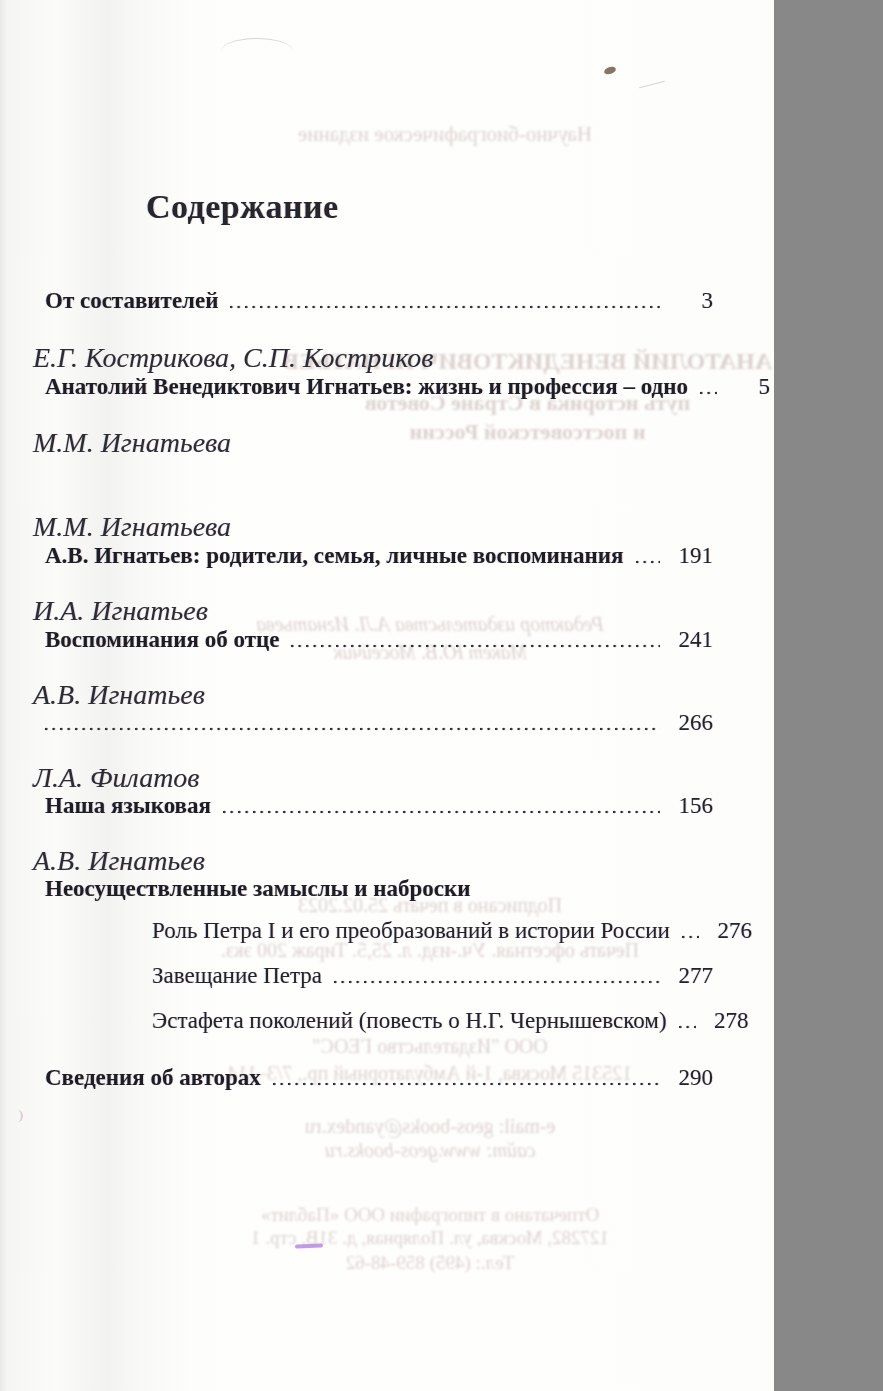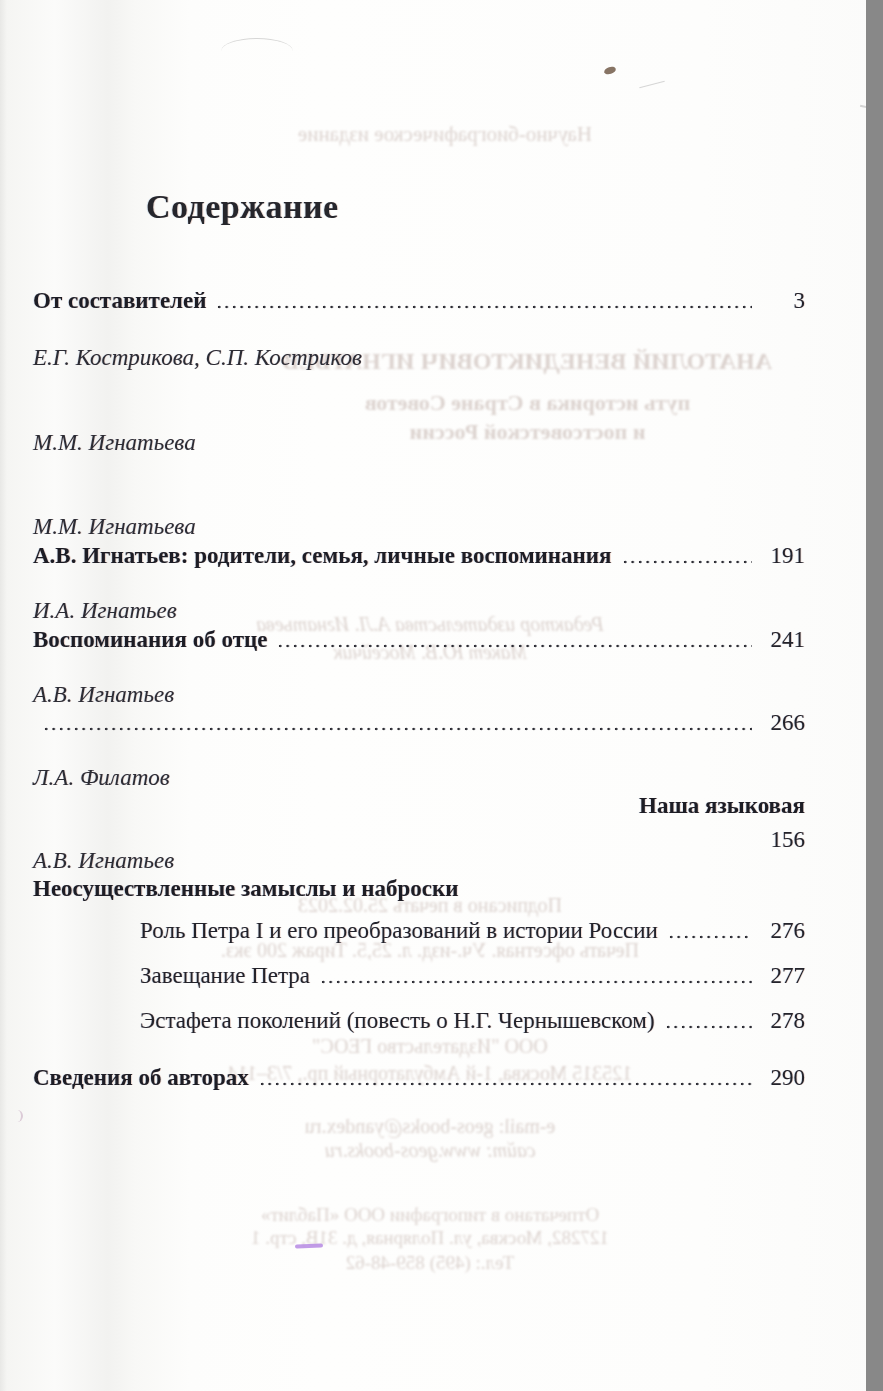"Содержание" .page { width: 866px -> 774px }
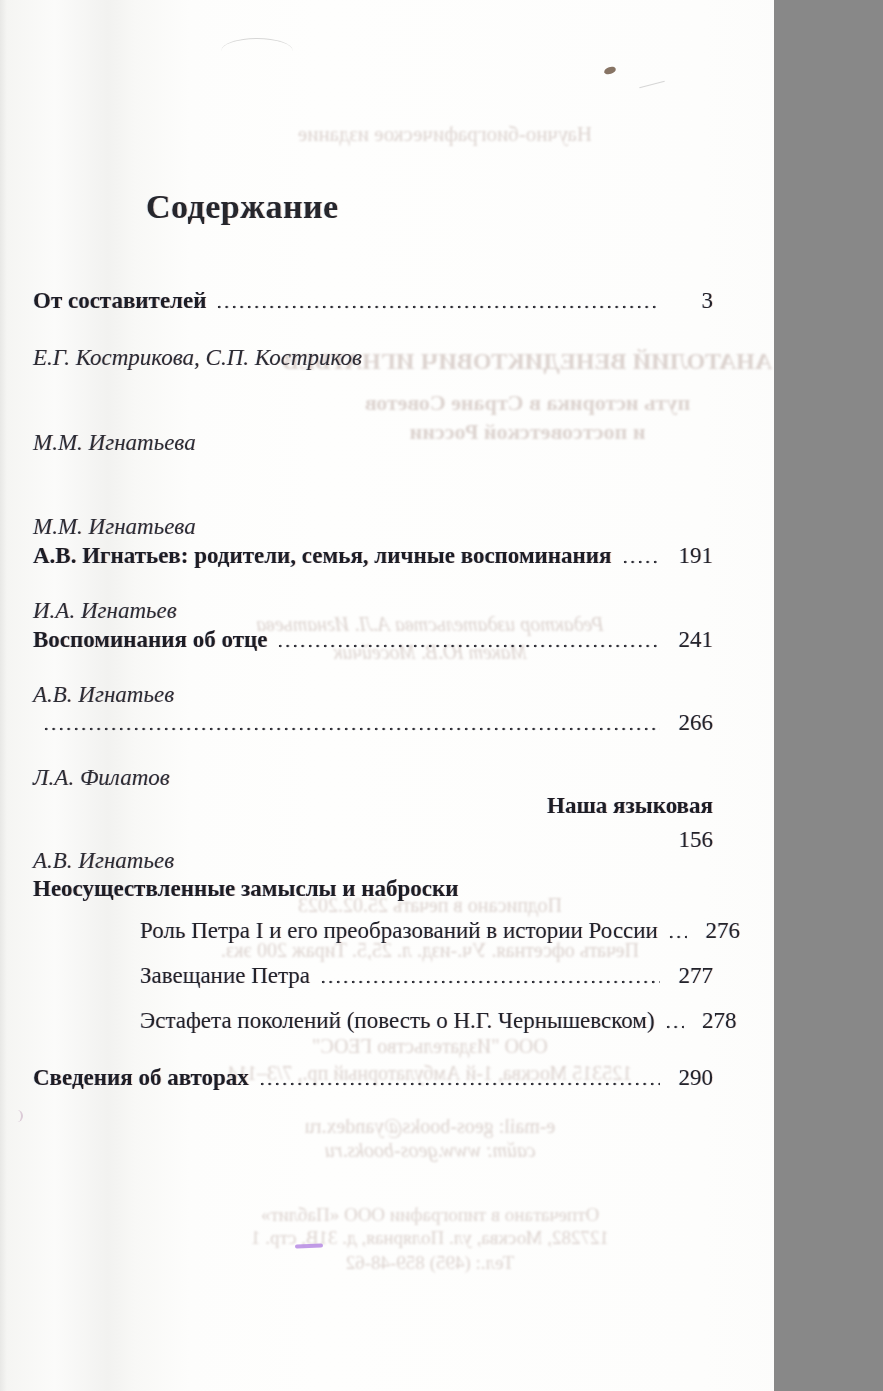"От составителей" .trow .t { margin-left: none -> 12px }
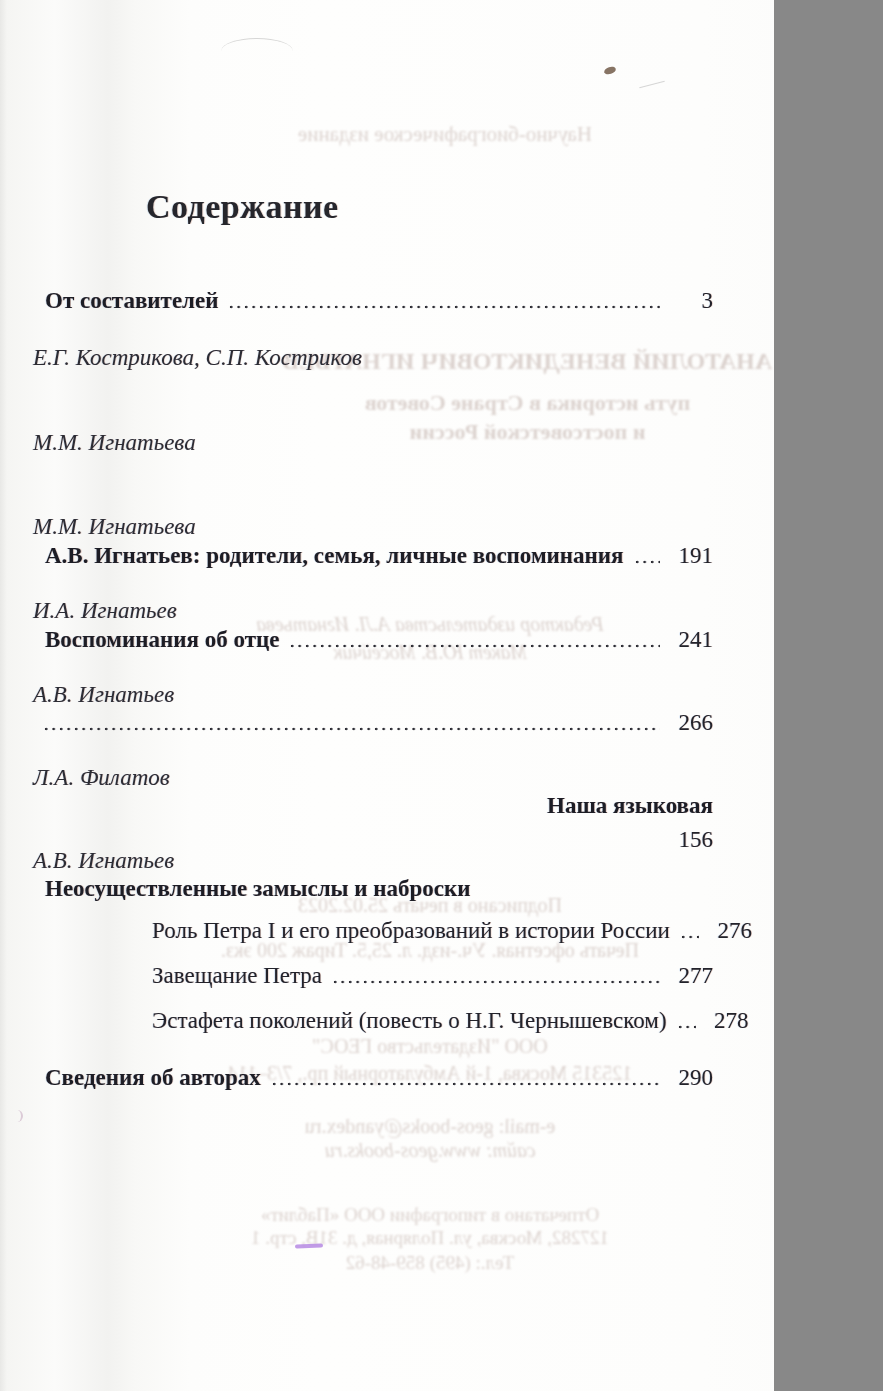"Е.Г. Кострикова, С.П. Костриков" .author { font-size: 23px -> 28px }
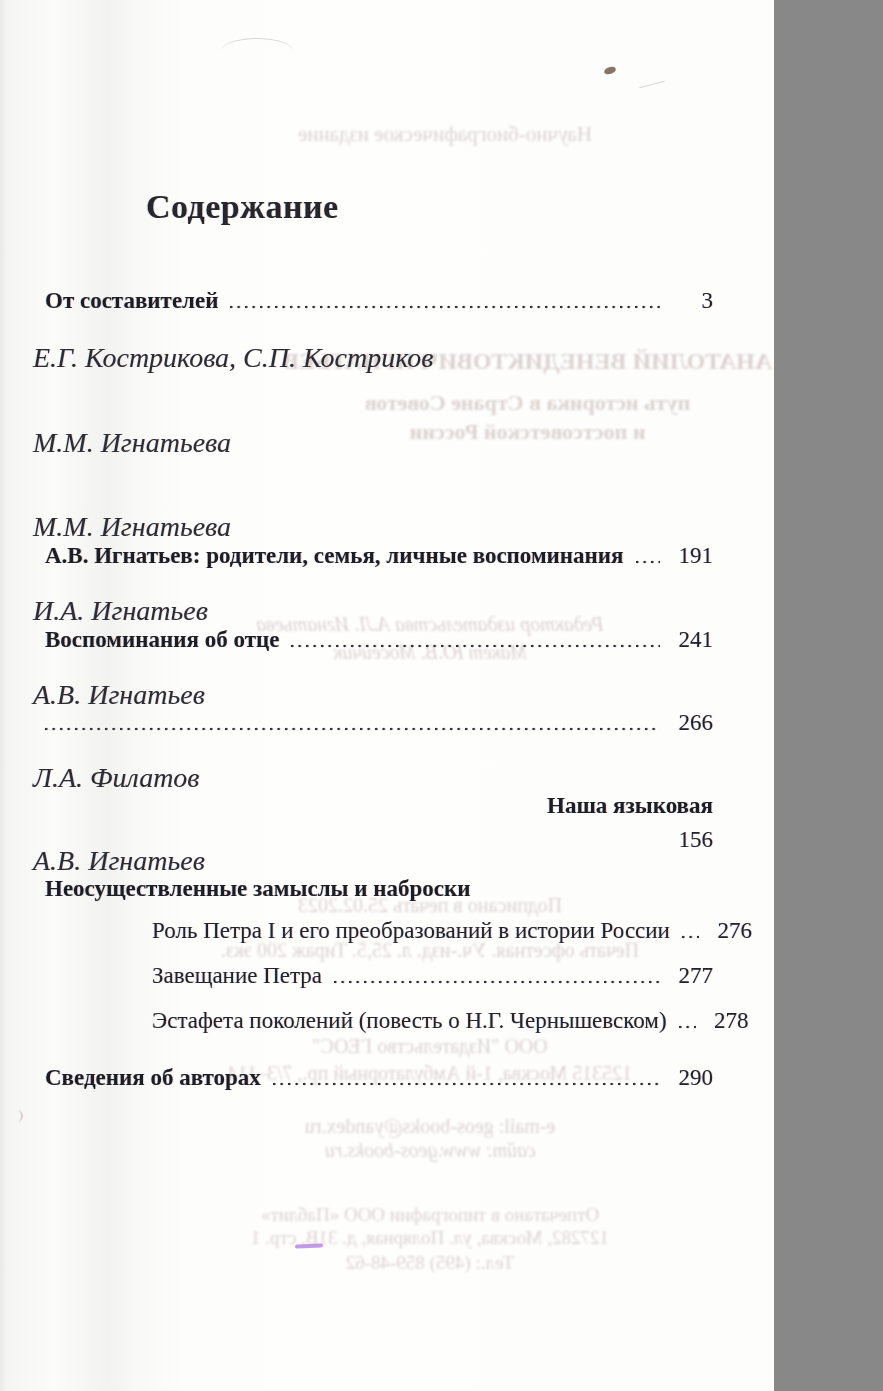"Анатолий Венедиктович Игнатьев: жизнь и" div.trow { html: none -> <div> <span>Анатолий Венедиктович Игнатьев: жизнь и профессия – одно</span> <span></span> <span>5</span> </div> }
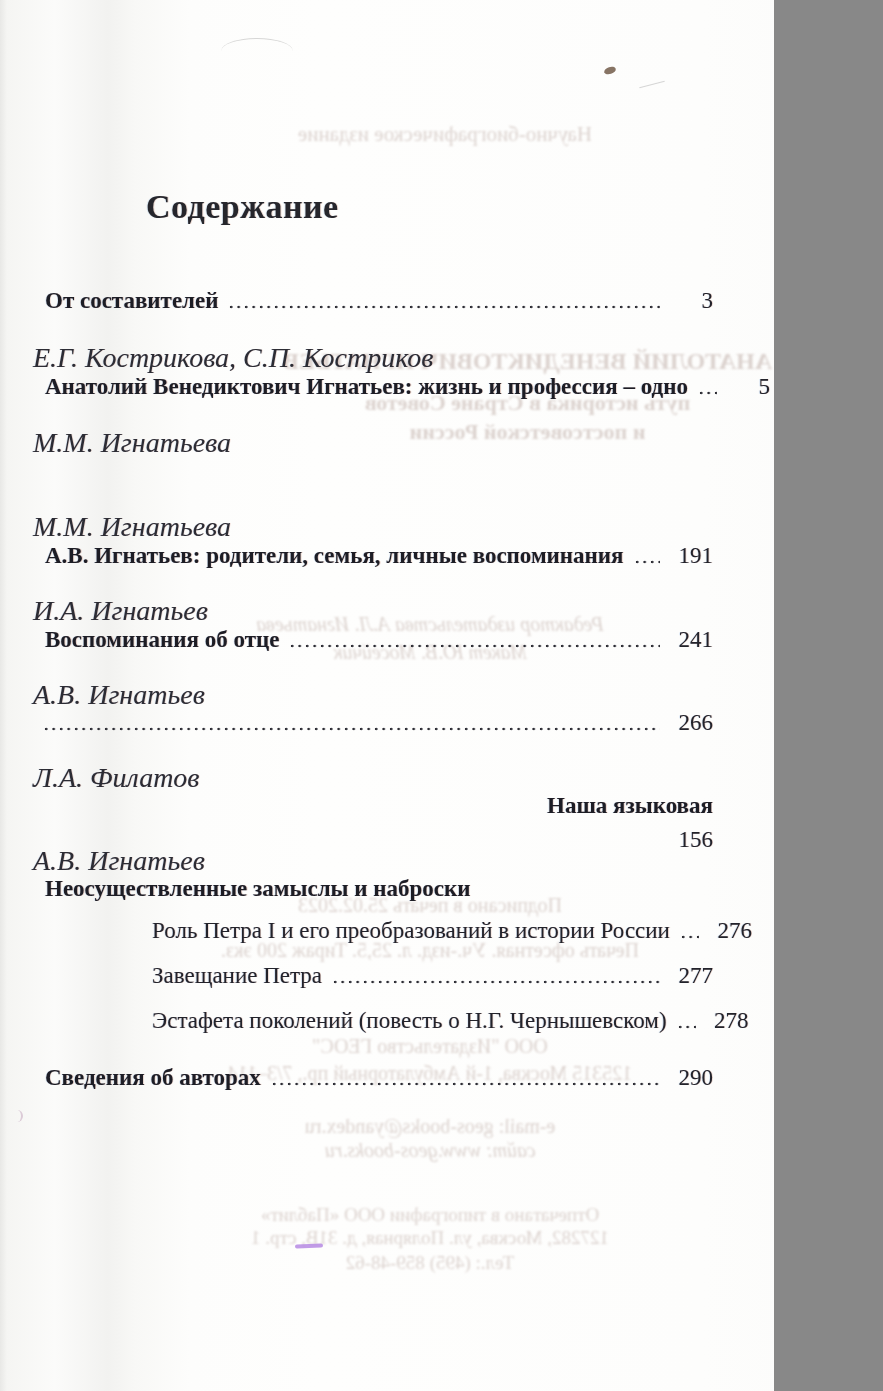"Наша языковая" div.trow { flex-direction: column -> none }
